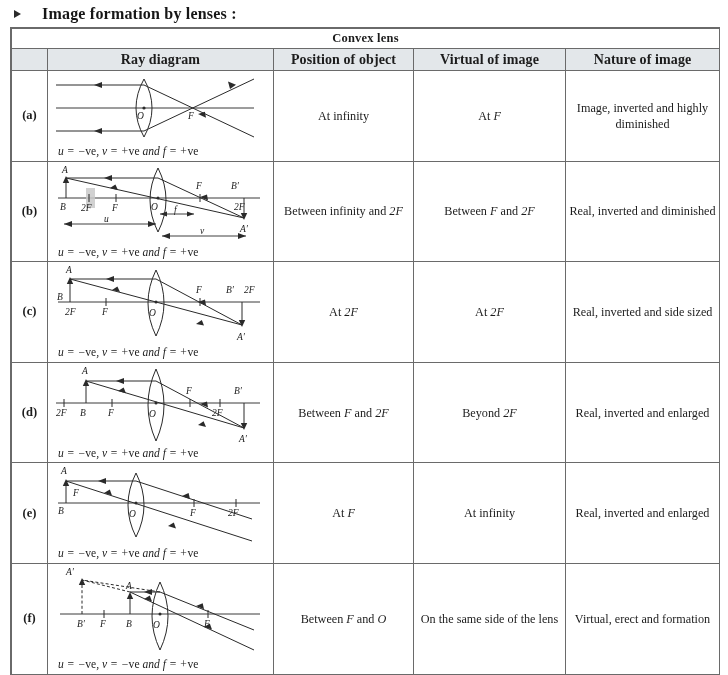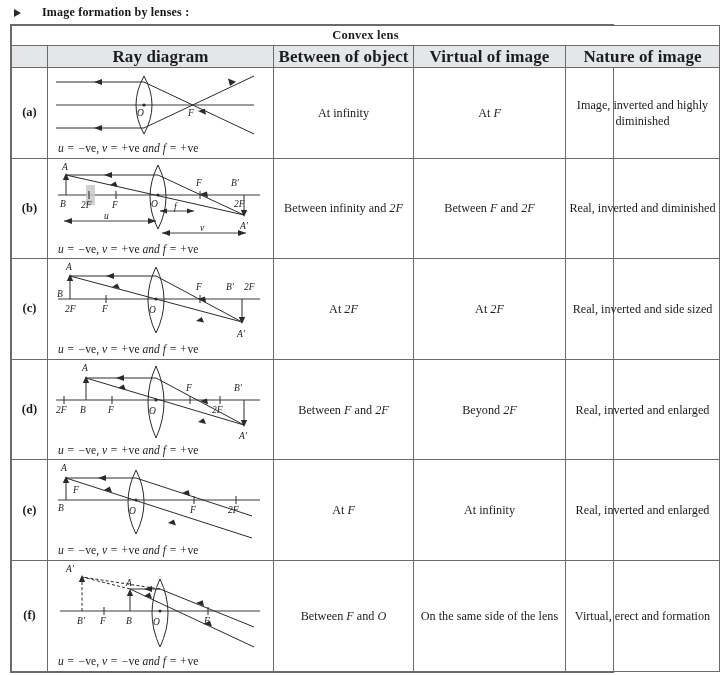"Image formation by lenses :" .heading-text { font-size: 12px -> 16px }
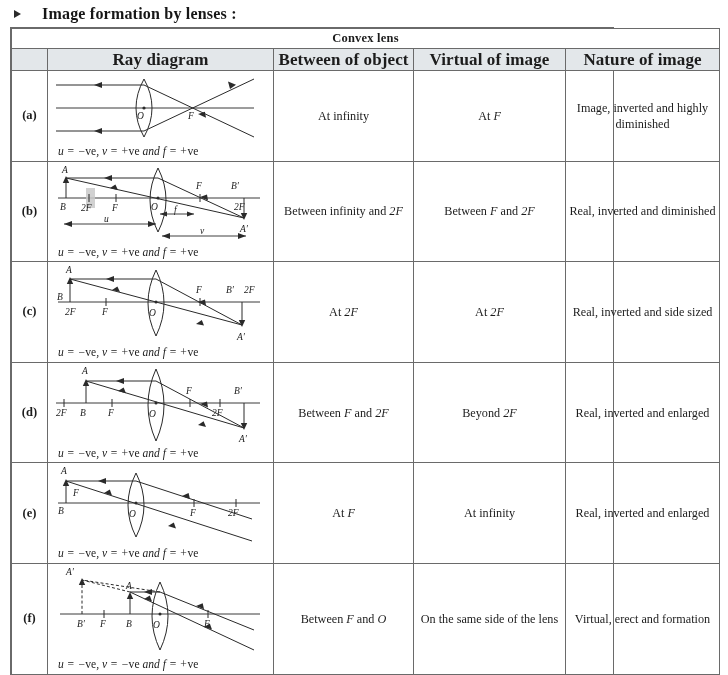"Convex lens" .table-wrap { width: 604px -> 710px }
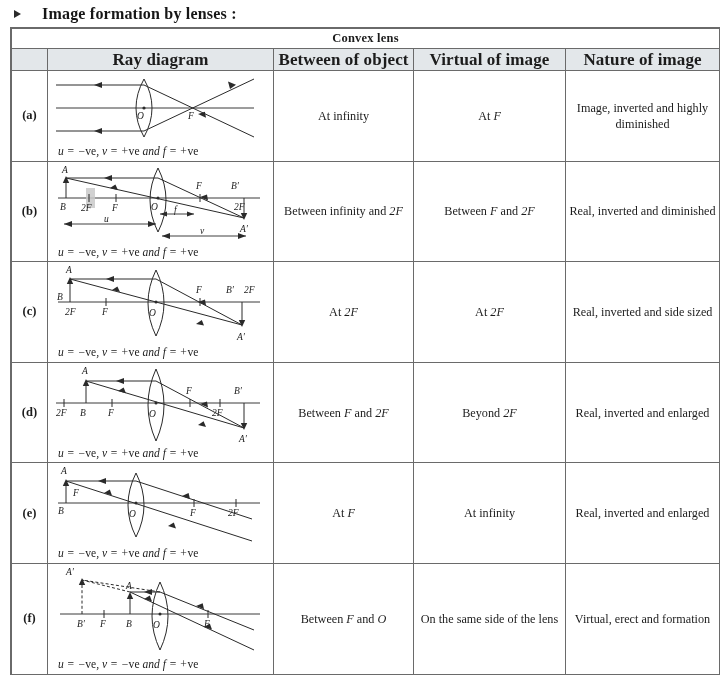"Ray diagram" .hdr { font-size: 17px -> 14px }
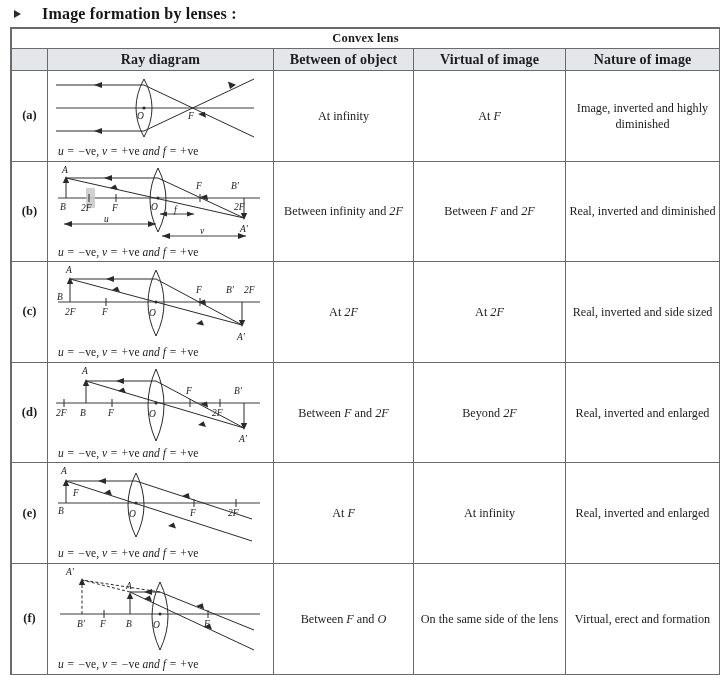"Between of object" th.hdr { text: Between -> Position }
